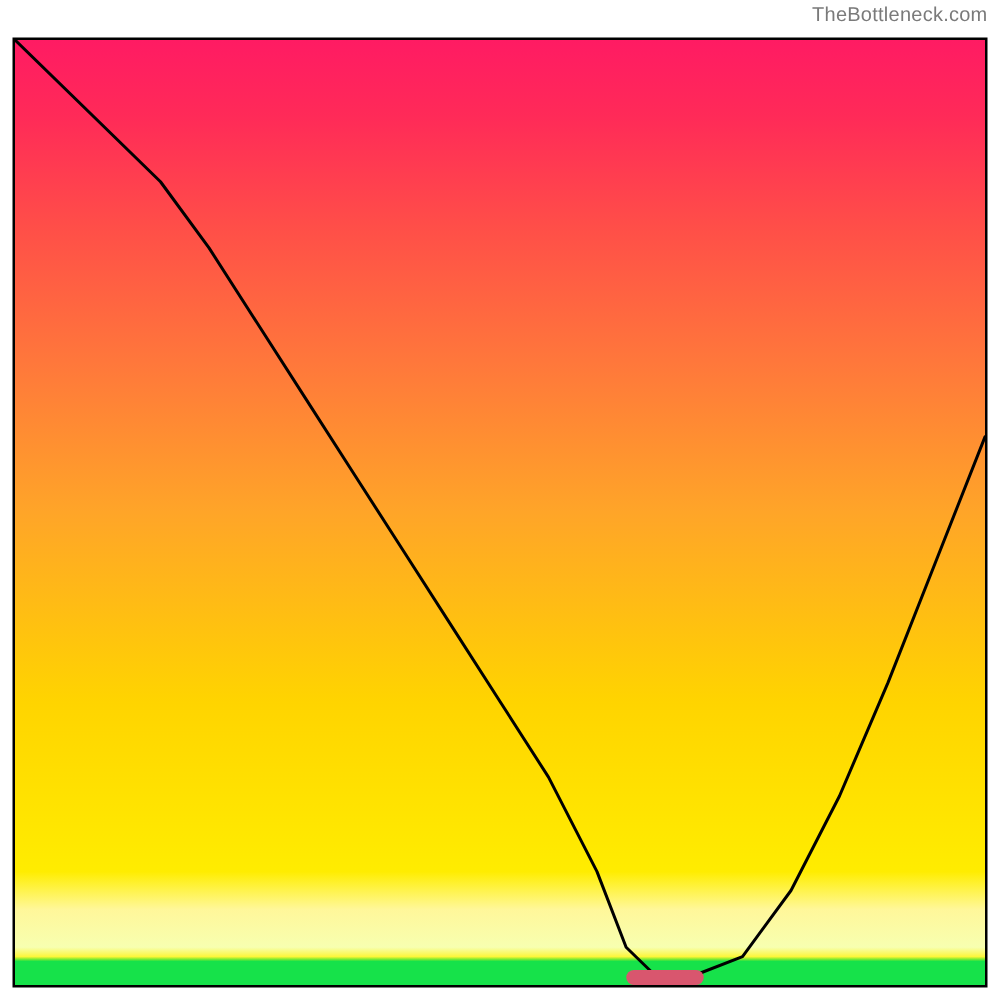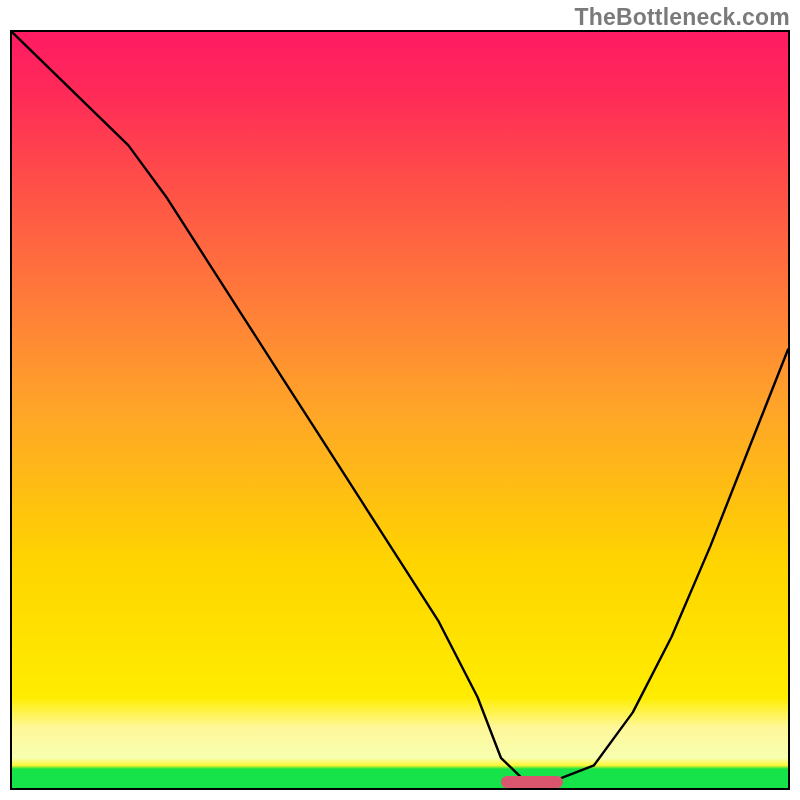"TheBottleneck.com" .watermark { font-size: 23px -> 16px; font-weight: 700 -> 400 }
